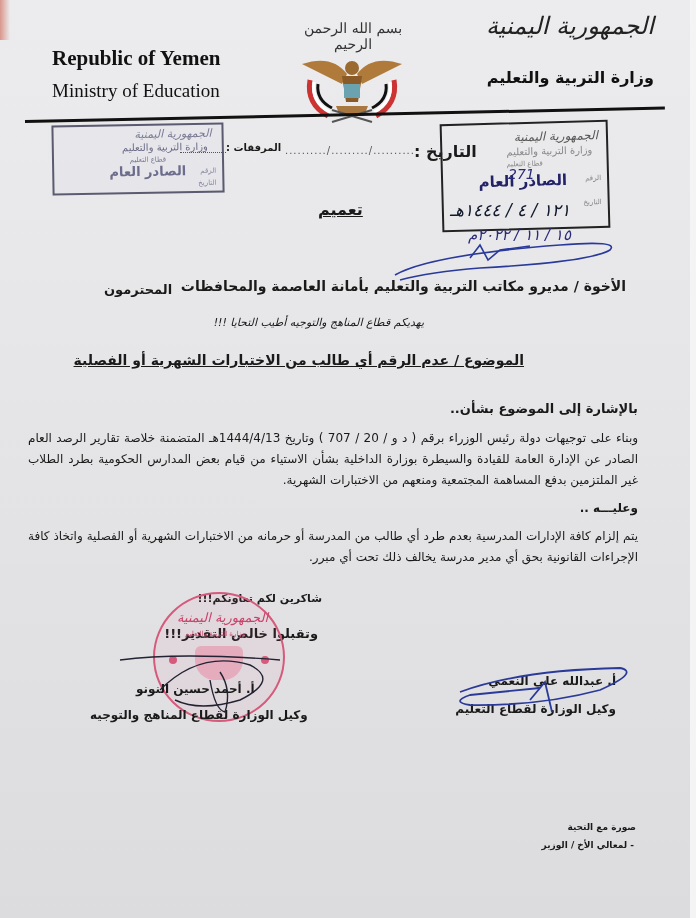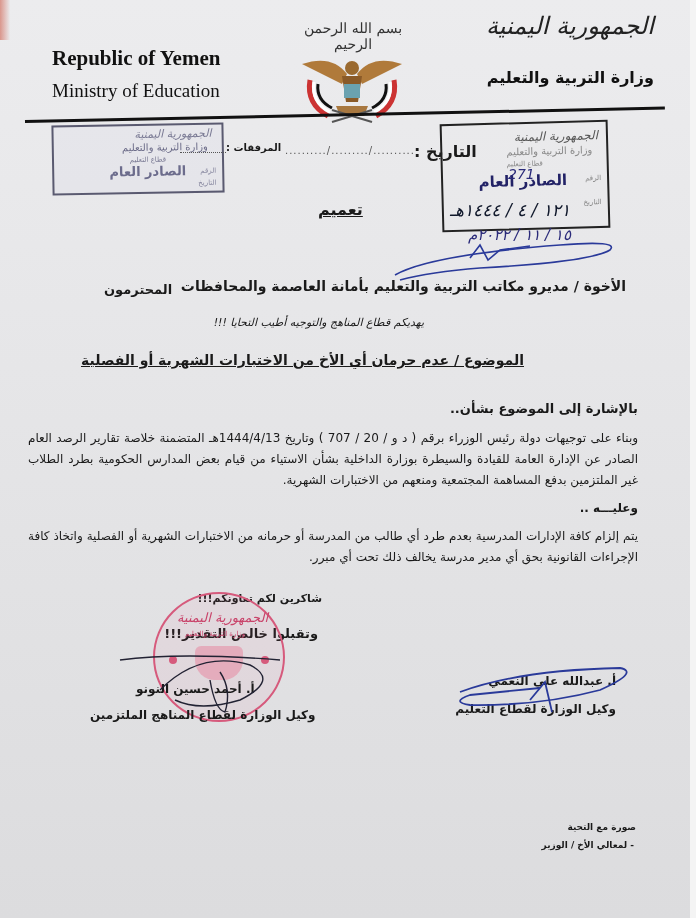"الموضوع / عدم حرمان أي" div.ar { text: حرمان أي الأخ -> الرقم أي طالب }
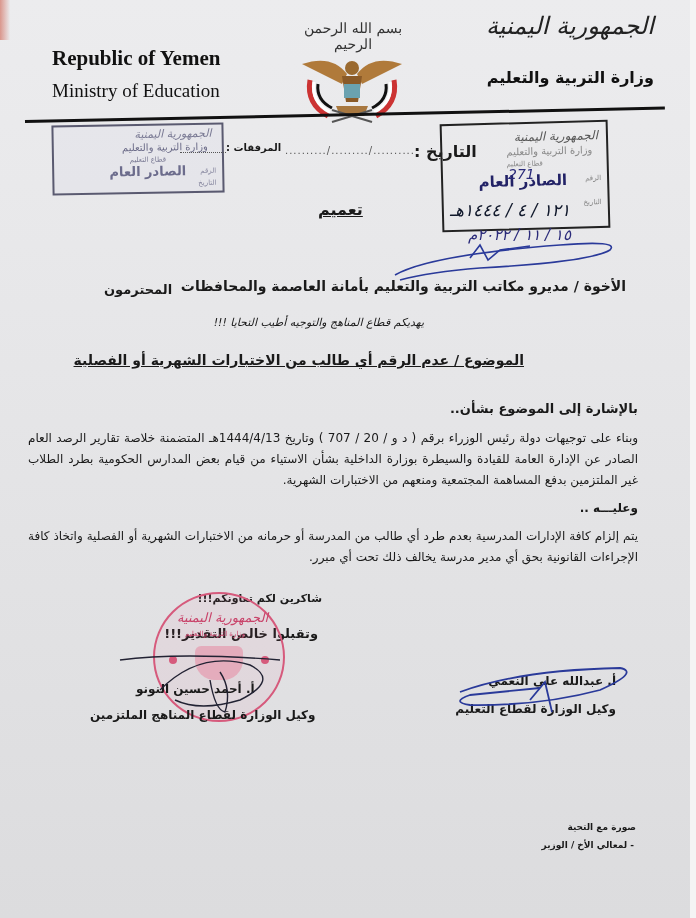"وكيل الوزارة لقطاع المناهج الملتزمين" div.ar { text: الملتزمين -> والتوجيه }
